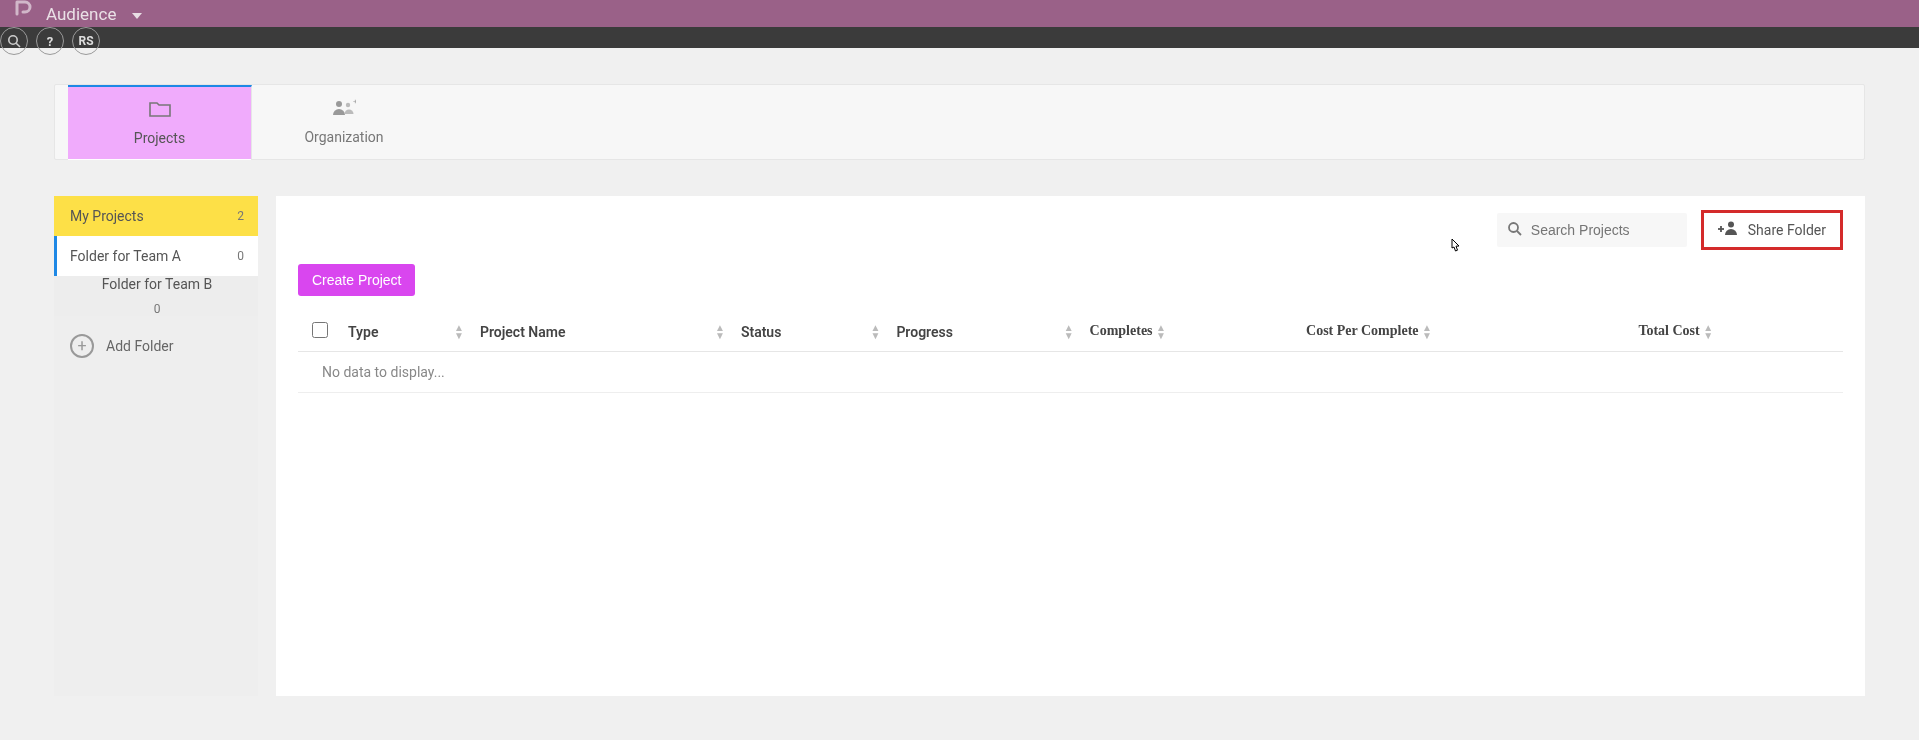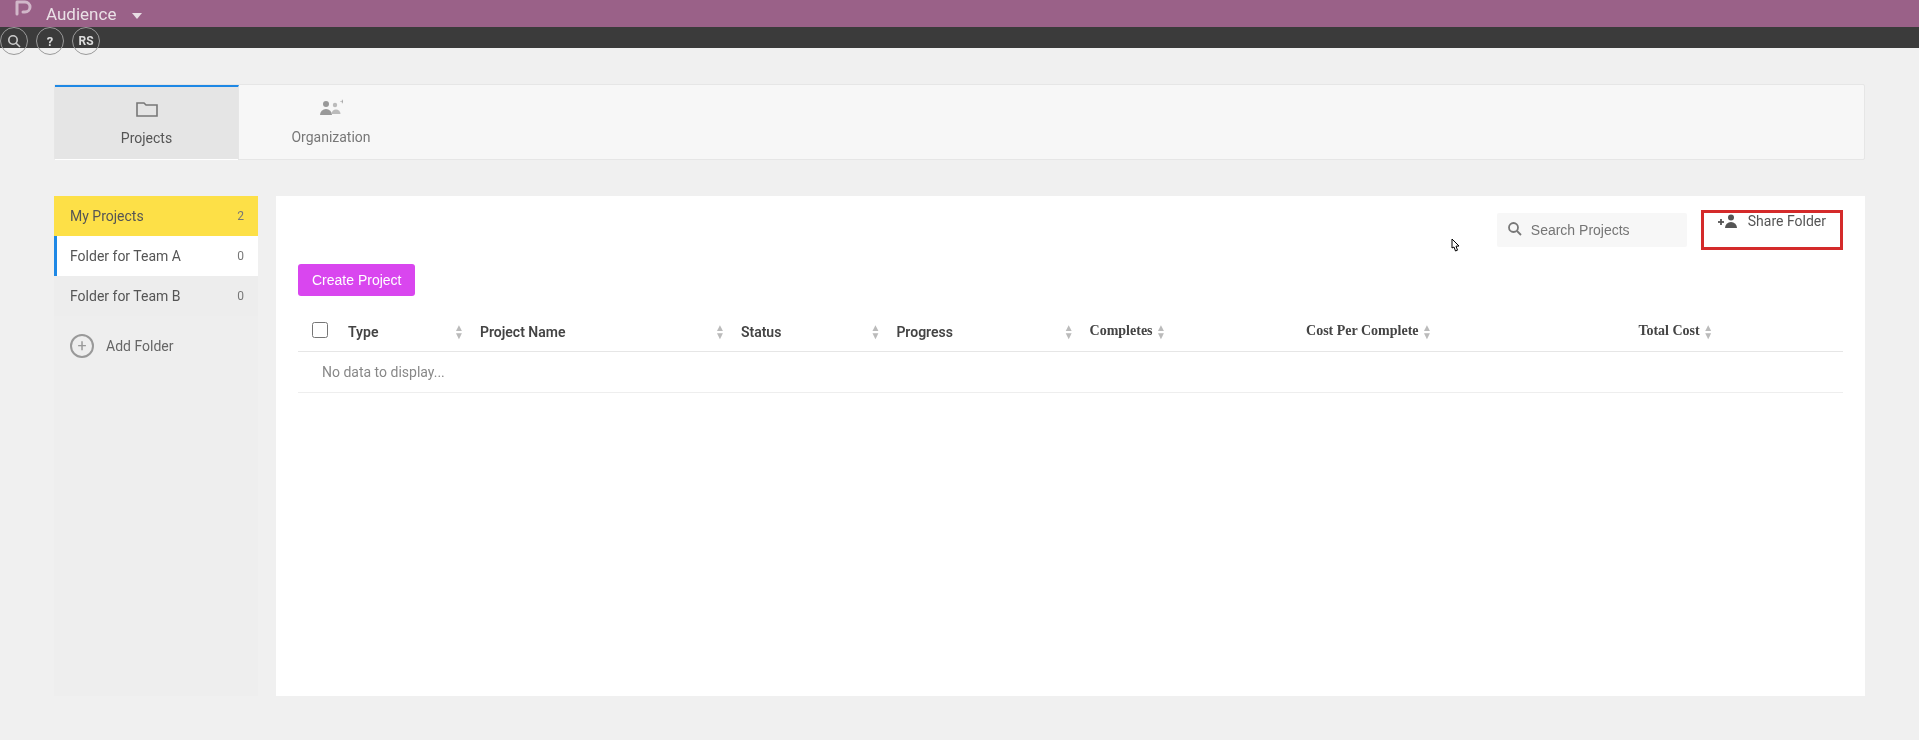"Projects" .tab.active { background: #e5e5e5 -> #f0abfc; margin-left: none -> 13px }
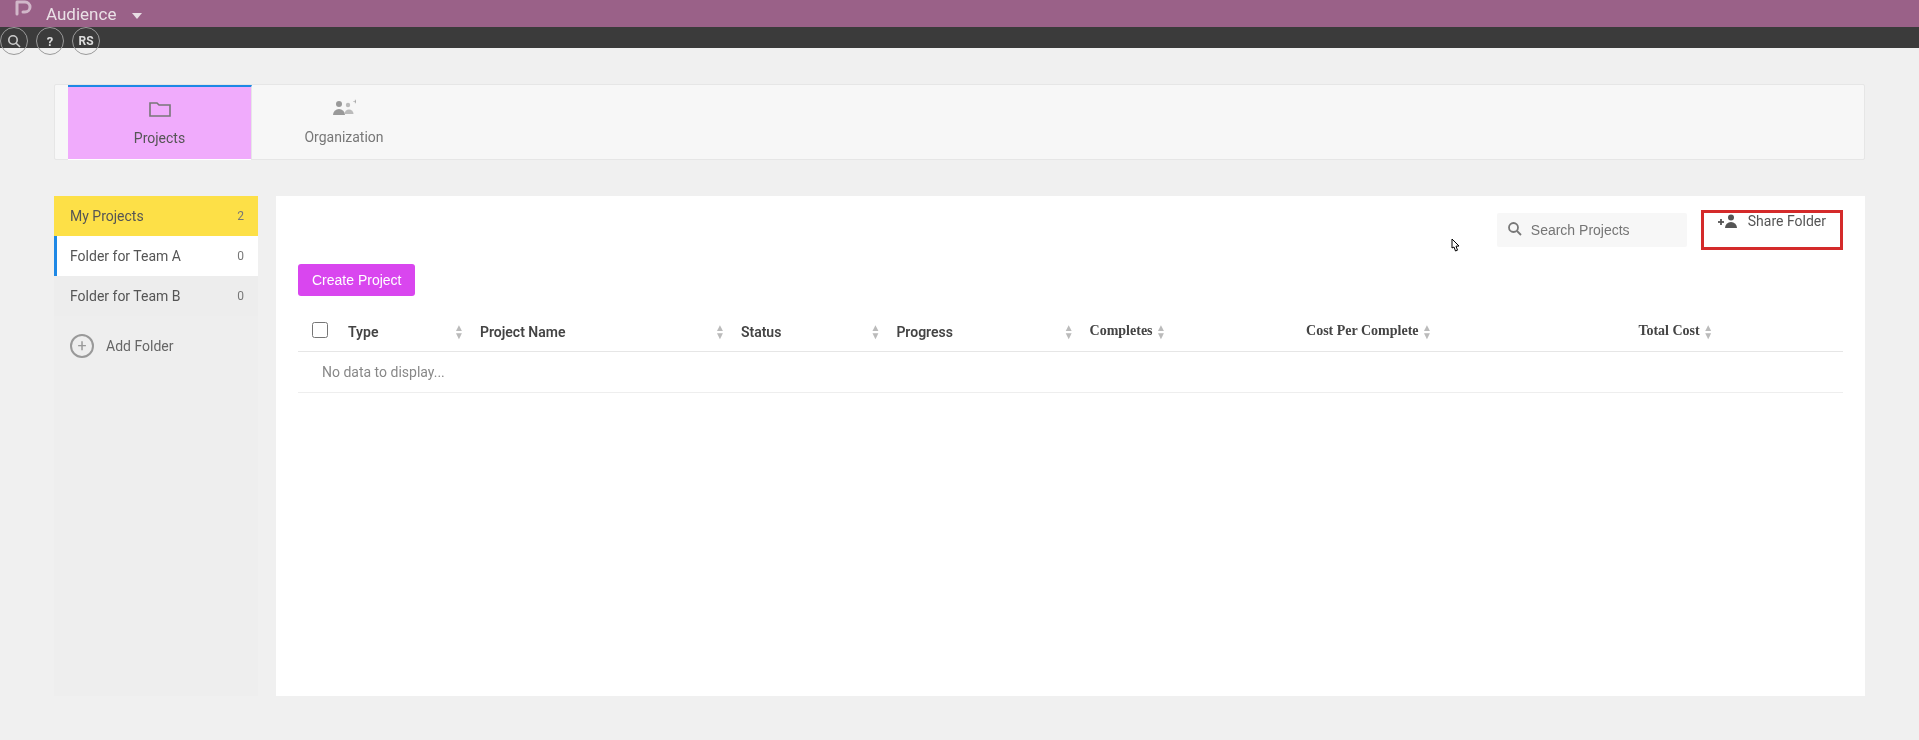"Share Folder" .share-btn { align-items: flex-start -> center }
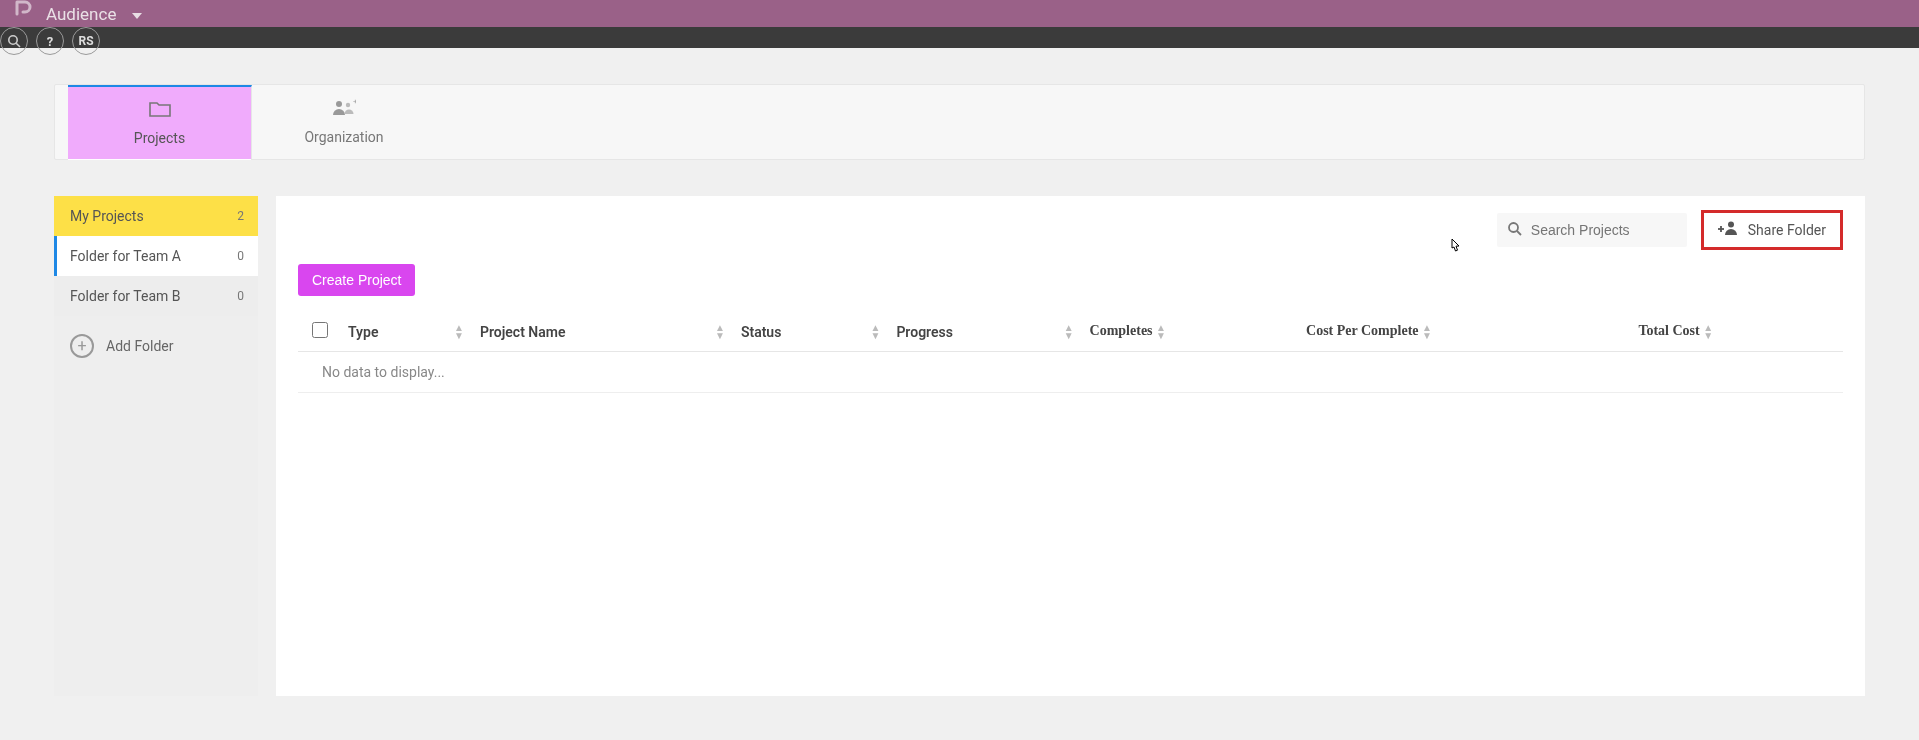"Folder for Team B" div.side-item { flex-direction: none -> column }
